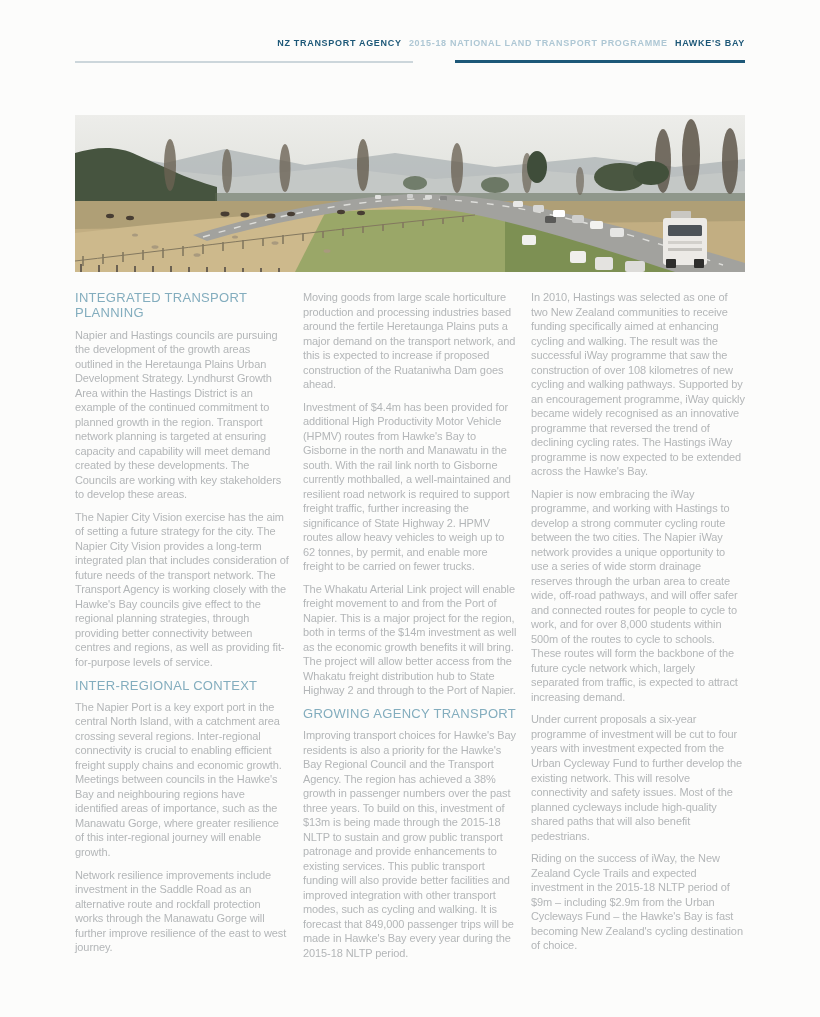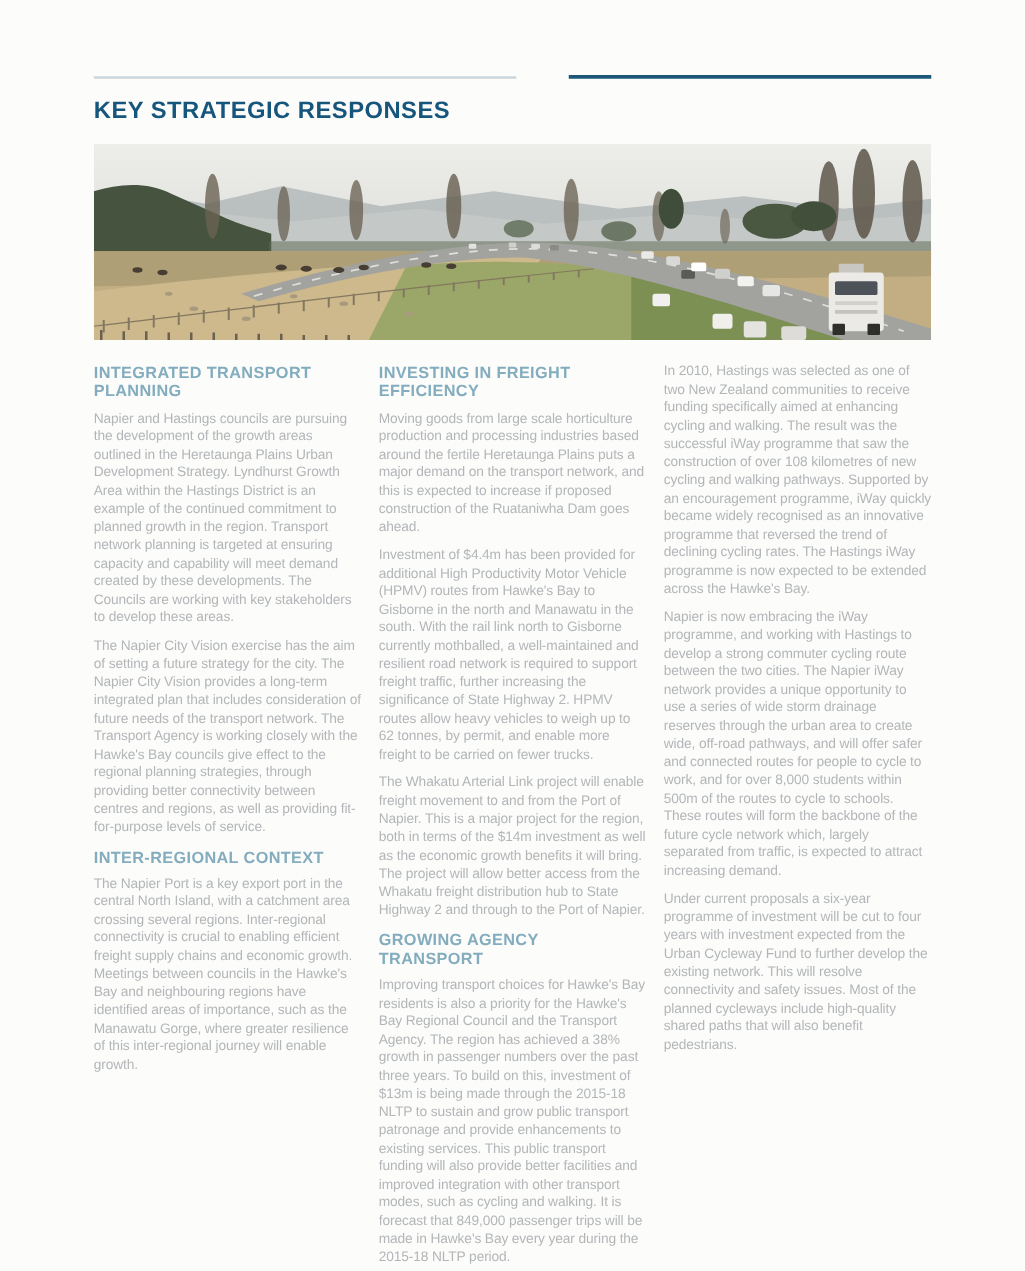"NZ TRANSPORT AGENCY 2015-18 NATIONAL" header.masthead { html: none -> <header> <span>NZ TRANSPORT AGENCY</span> <span>2015-18 NATIONAL LAND TRANSPORT PROGRAMME</span> <span>HAWKE'S BAY</span> </header> }
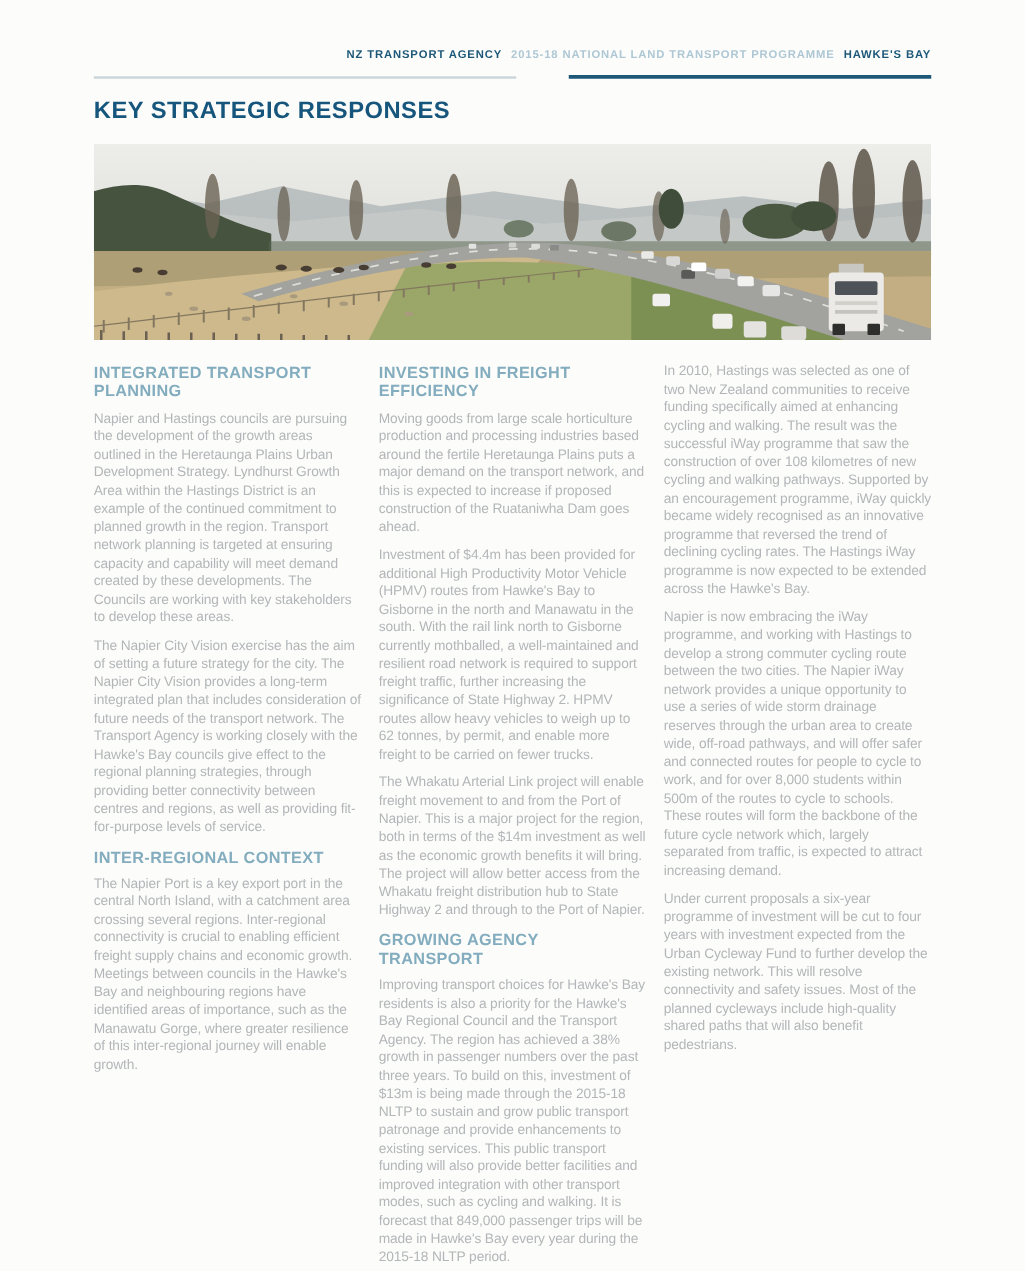"KEY STRATEGIC RESPONSES" h1.page-title { html: <h1>KEY STRATEGIC RESPONSES</h1> -> none }
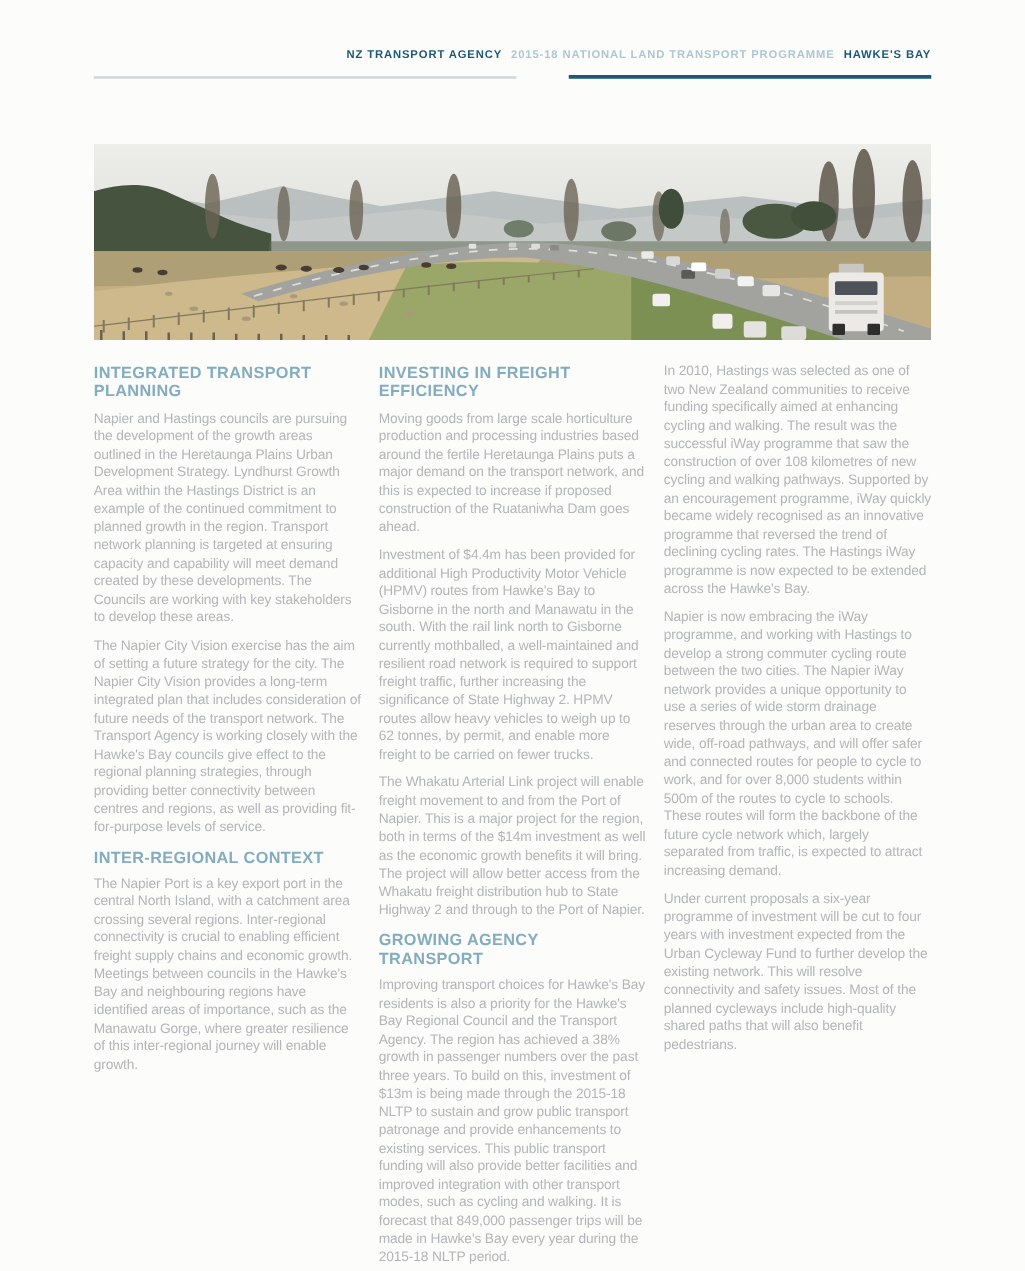"INTEGRATED TRANSPORT" h2.sec-heading { font-weight: bold -> normal }
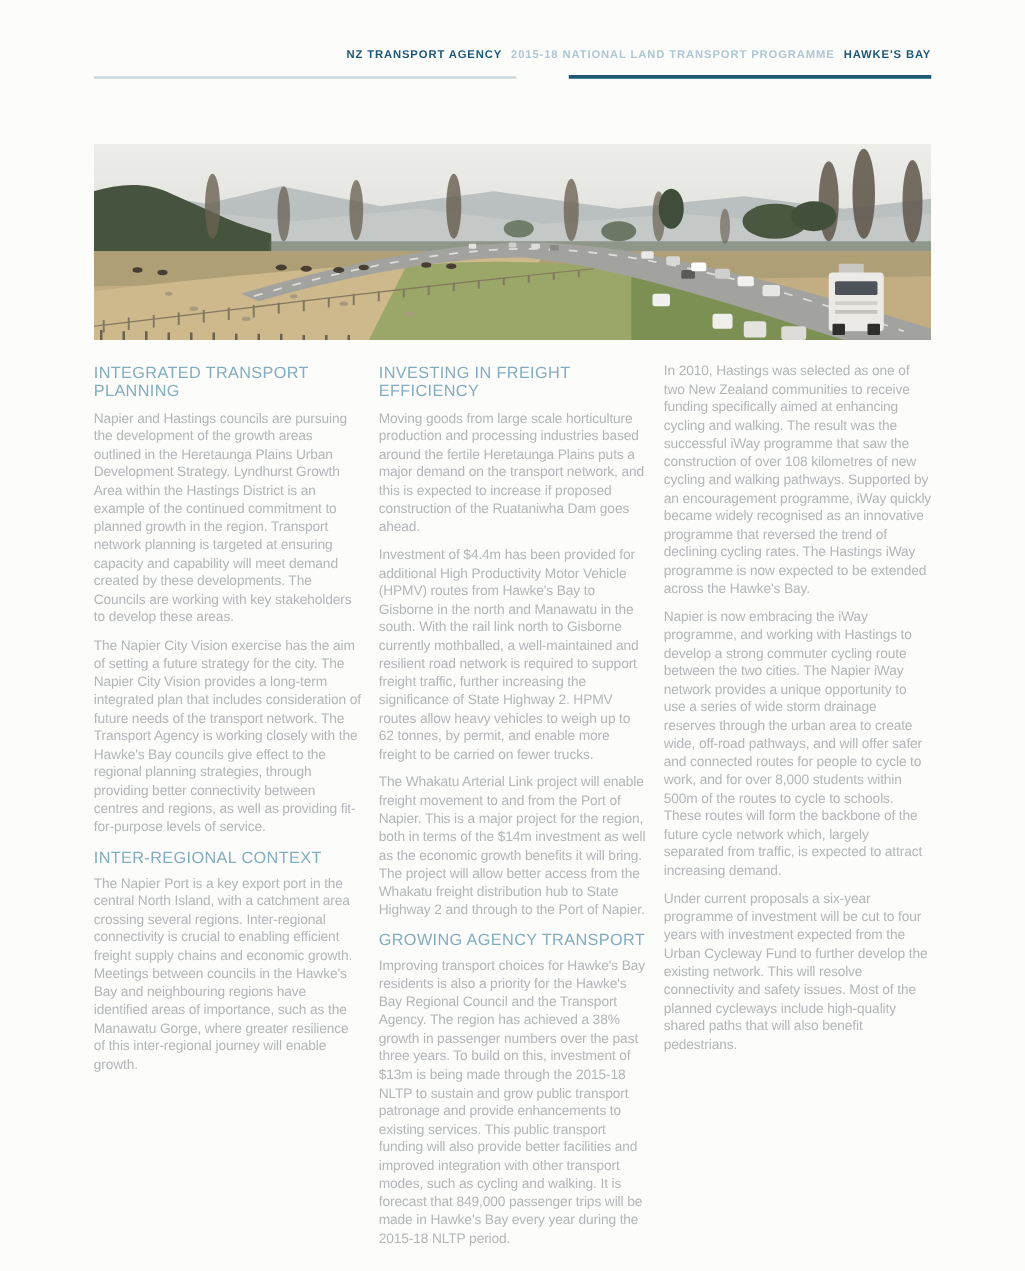"INVESTING IN FREIGHT EFFICIENCY" h2.sec-heading { html: <h2>INVESTING IN FREIGHT EFFICIENCY</h2> -> none }
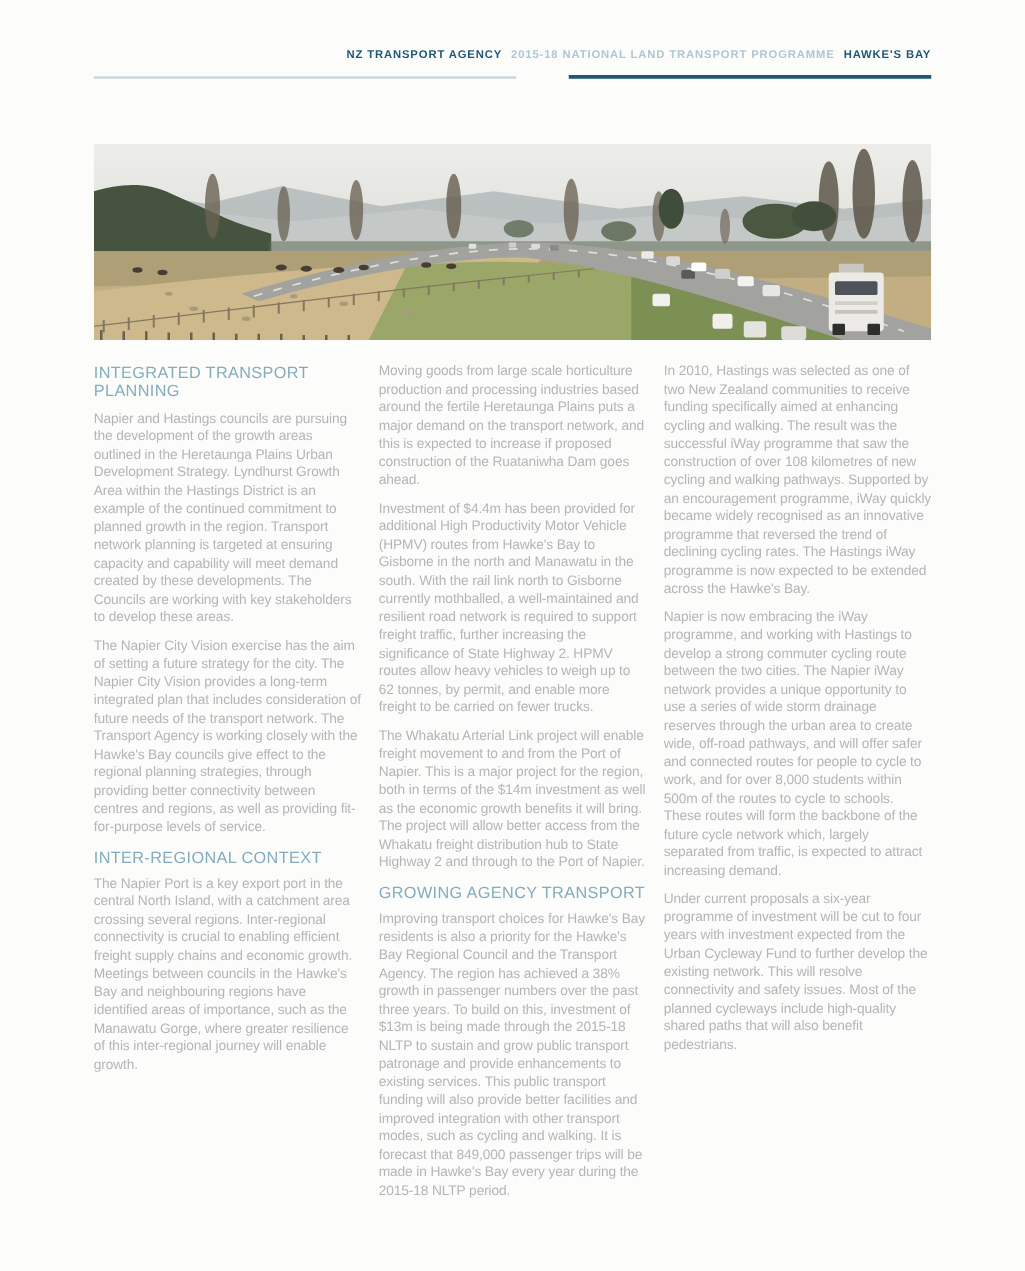"Riding on the success of" p.body-par { html: none -> <p>Riding on the success of iWay, the New Zealand Cycle Trails and expected investment in the 2015-18 NLTP period of $9m – including $2.9m from the Urban Cycleways Fund – the Hawke's Bay is fast becoming New Zealand's cycling destination of choice.</p> }
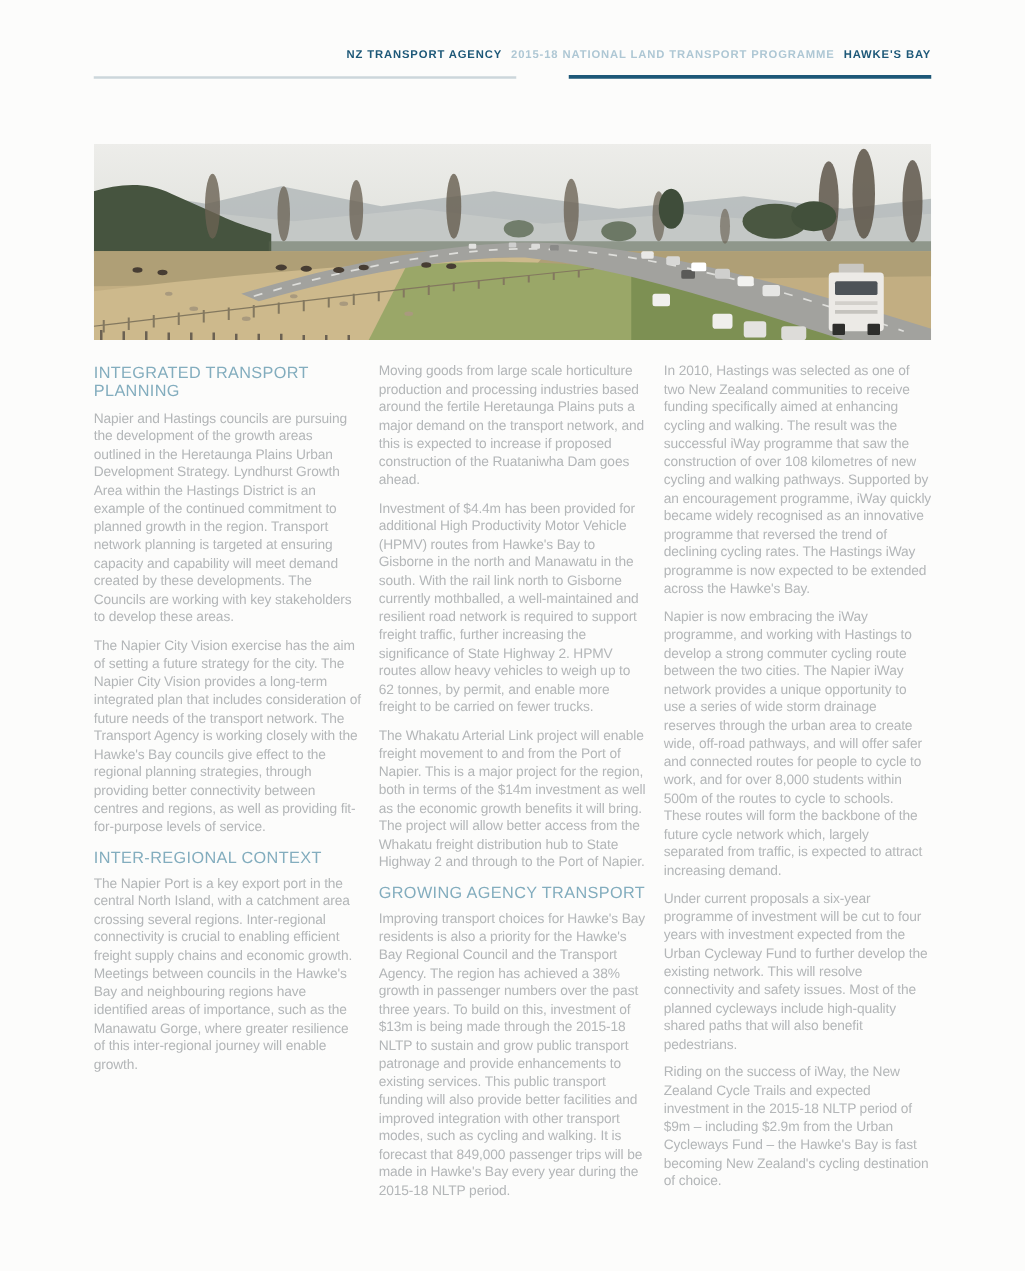"Network resilience improvements include" p.body-par { html: none -> <p>Network resilience improvements include investment in the Saddle Road as an alternative route and rockfall protection works through the Manawatu Gorge will further improve resilience of the east to west journey.</p> }
